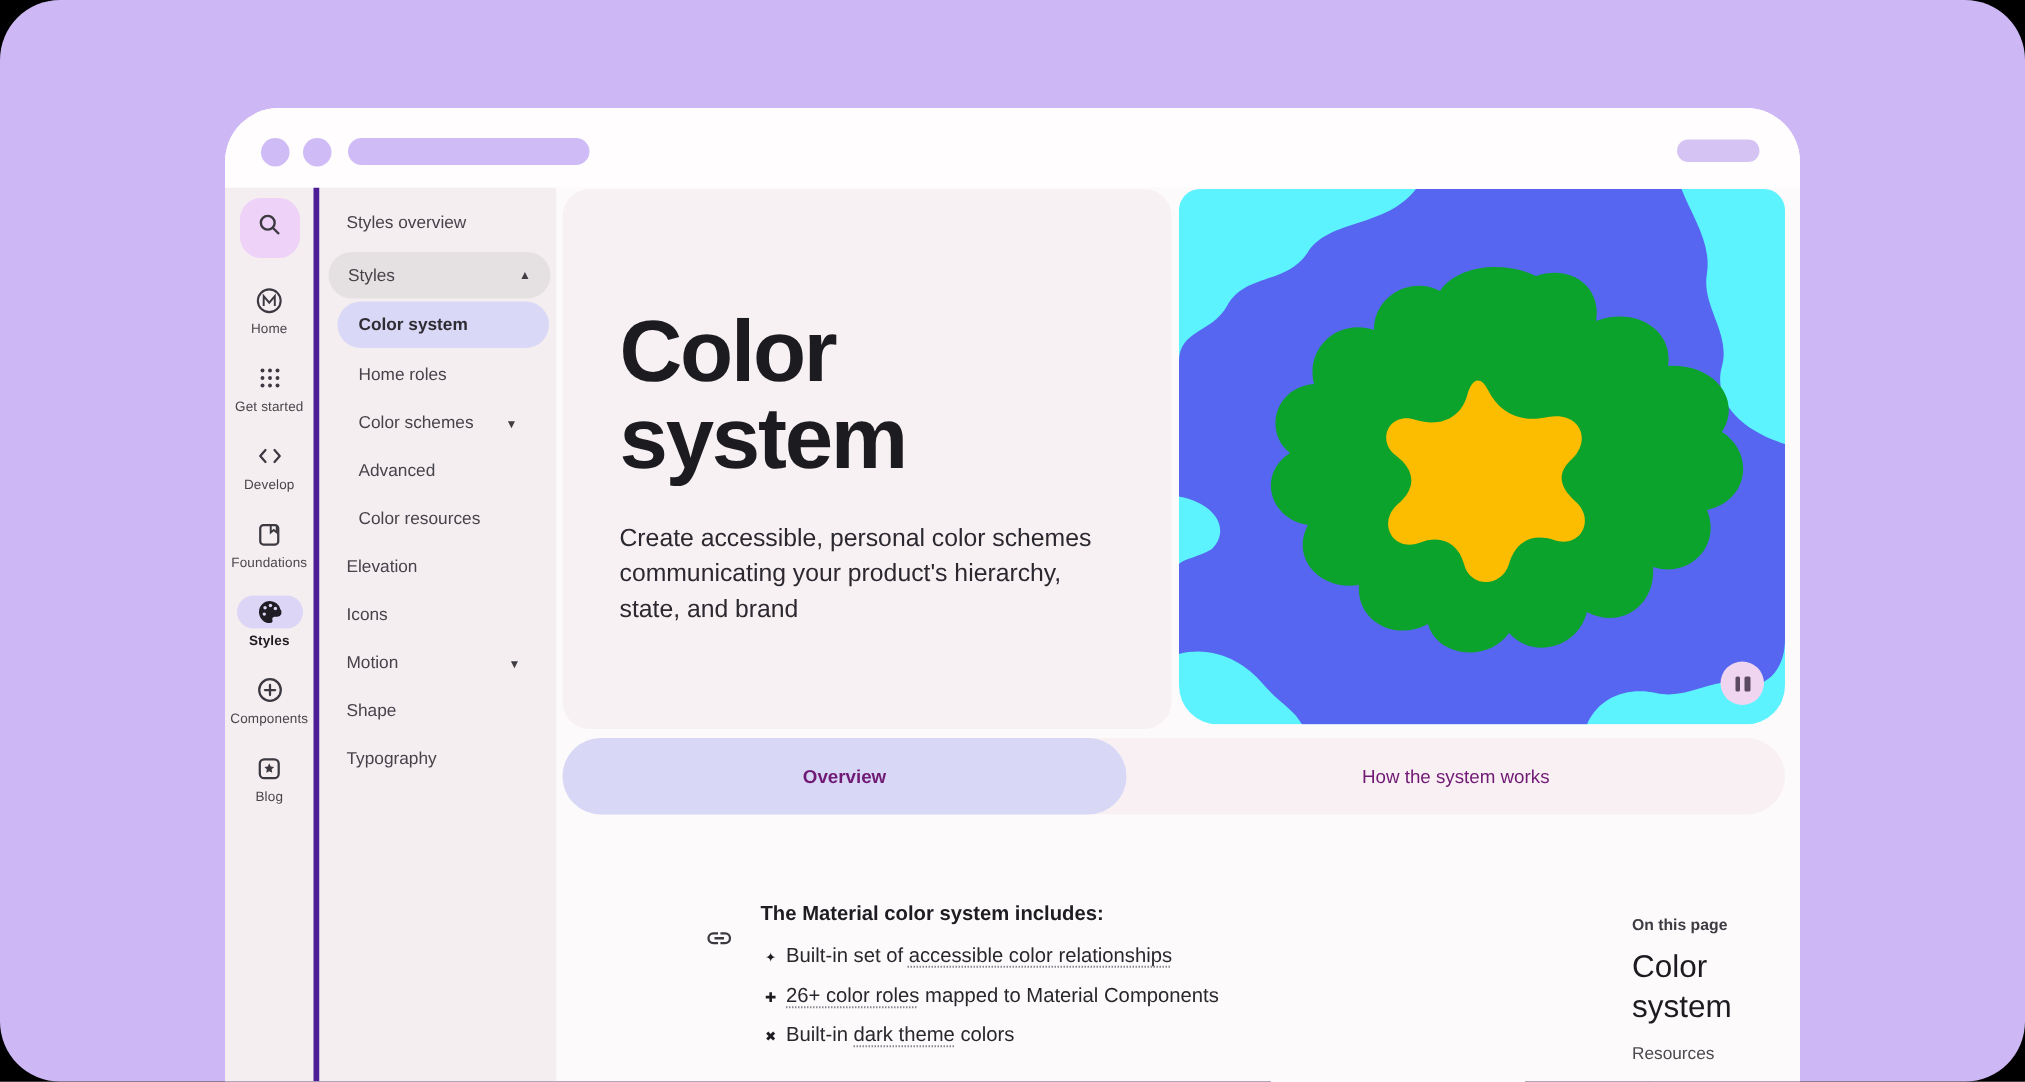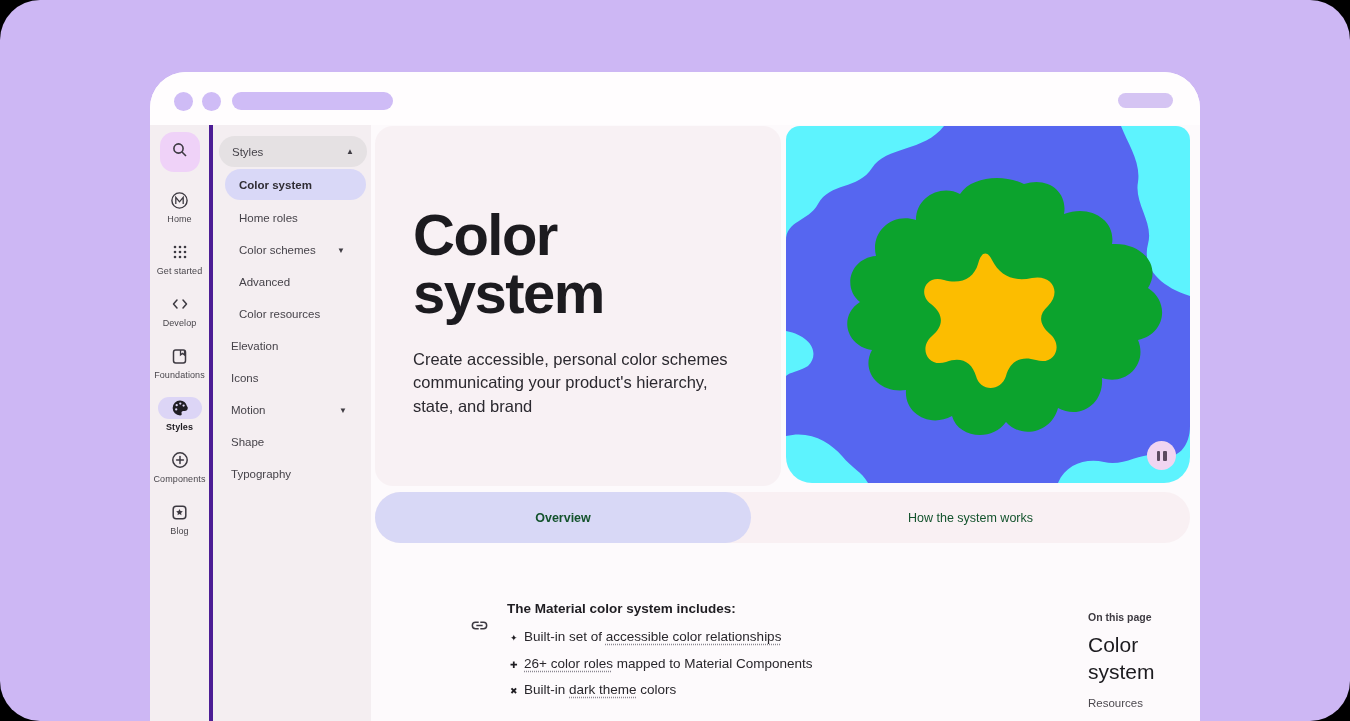"Styles overview" div.sb-item { html: none -> <div> <span>Styles overview</span> </div> }
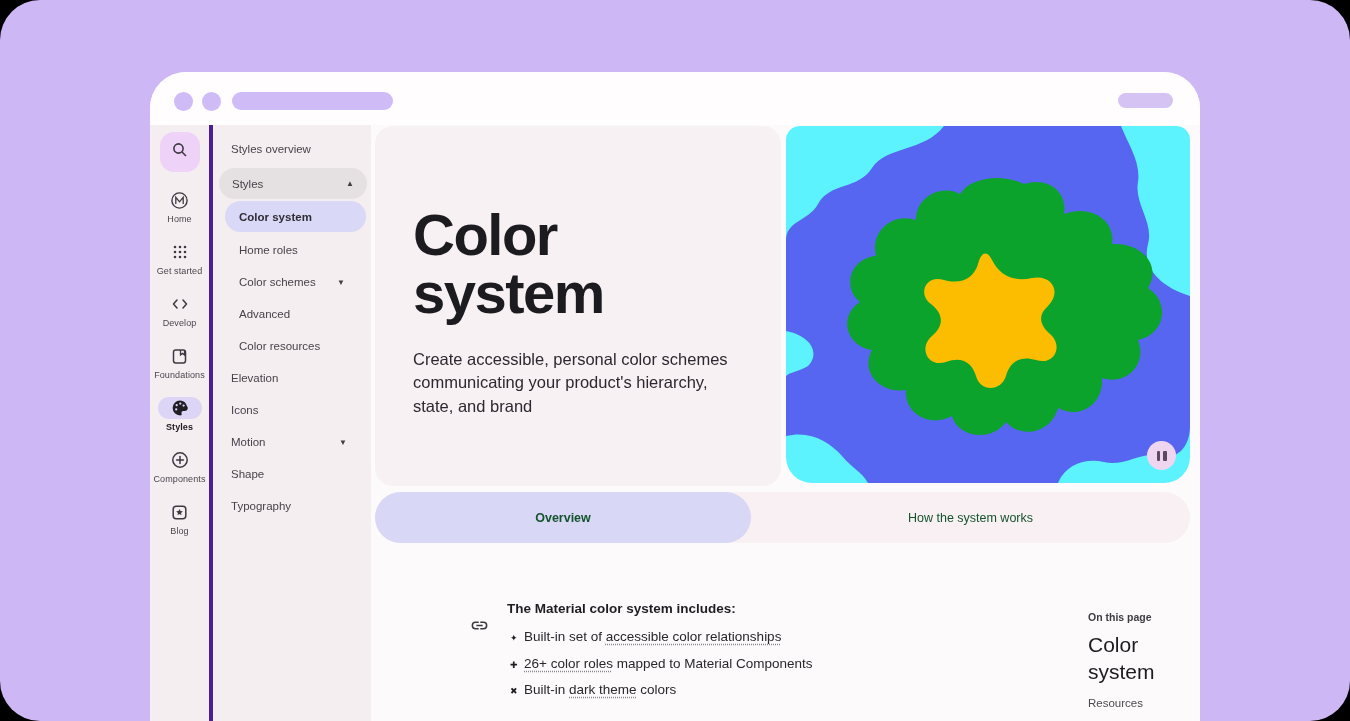"Overview" .tabbar { color: #14532d -> #701a75 }
